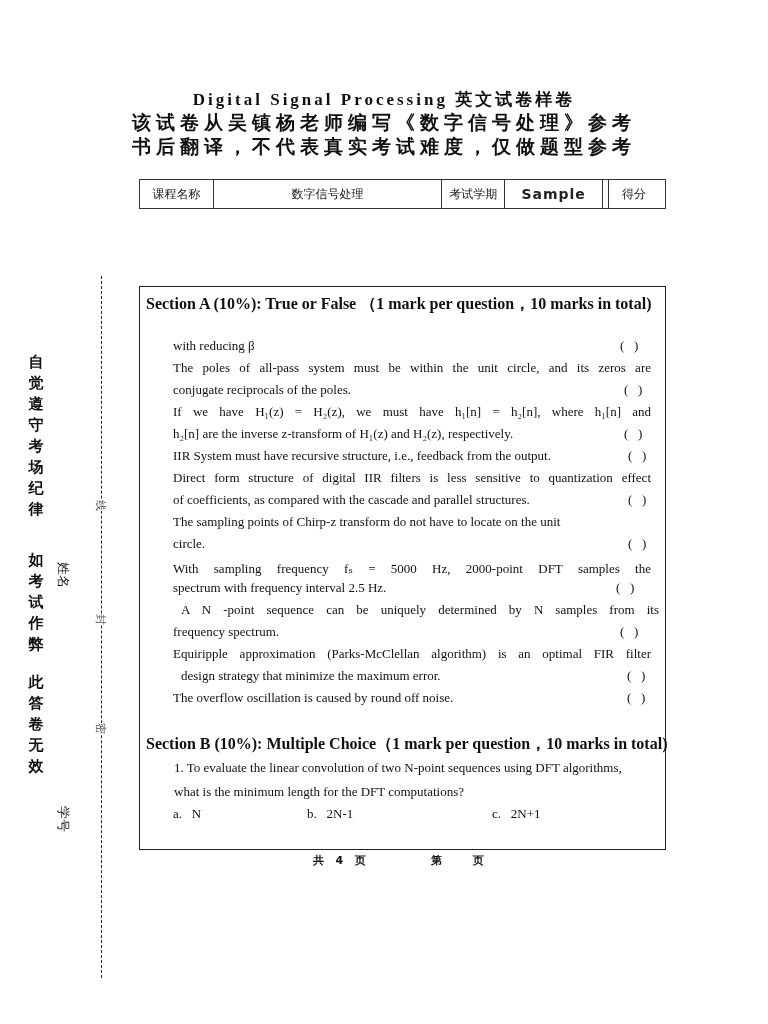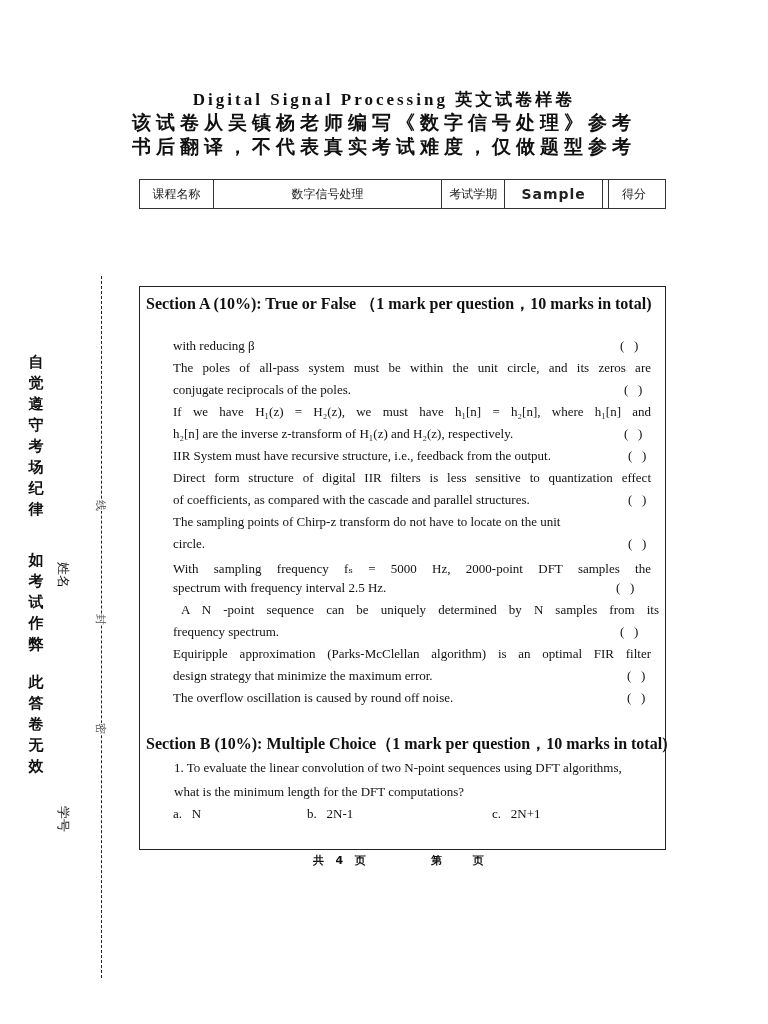"design strategy that minimize the" div.line { margin-left: none -> 8px }
